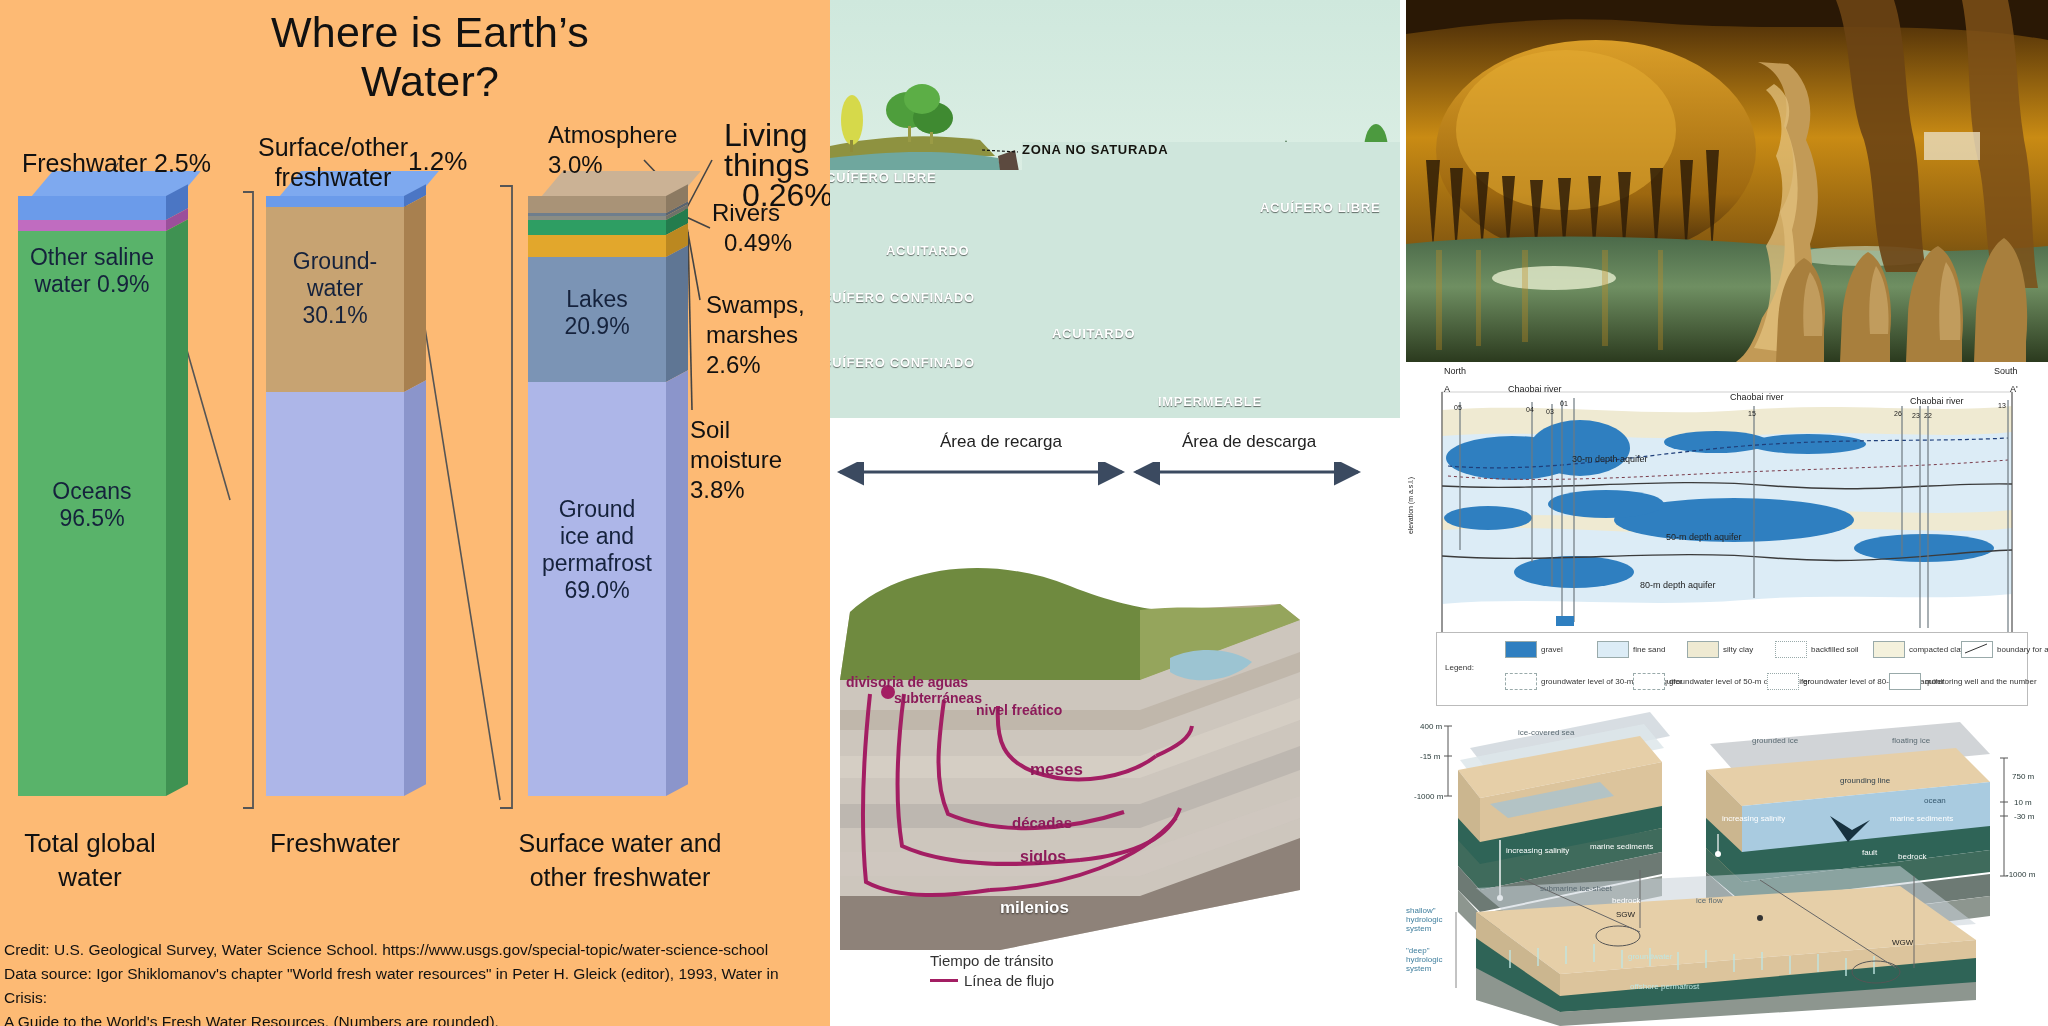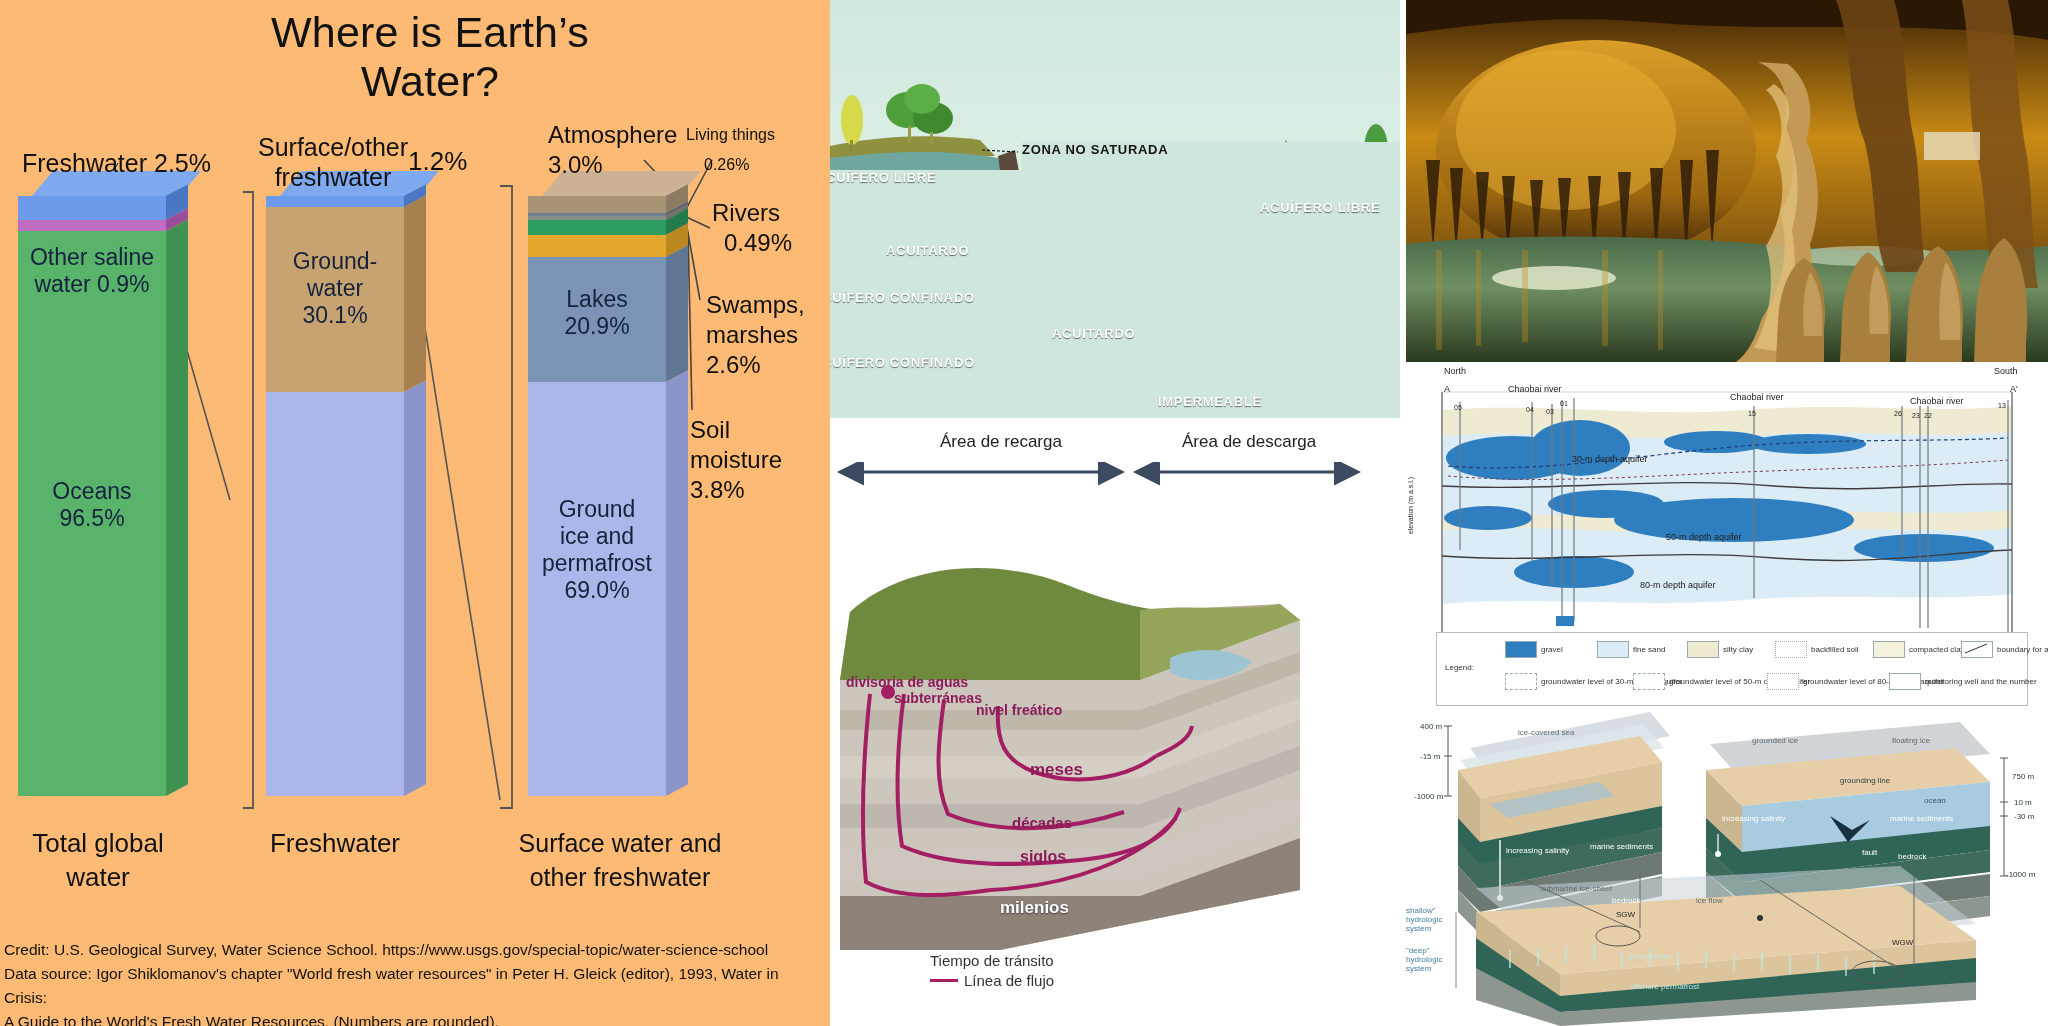"Living things" div.callout { font-size: 16px -> 32px; left: 686px -> 724px }
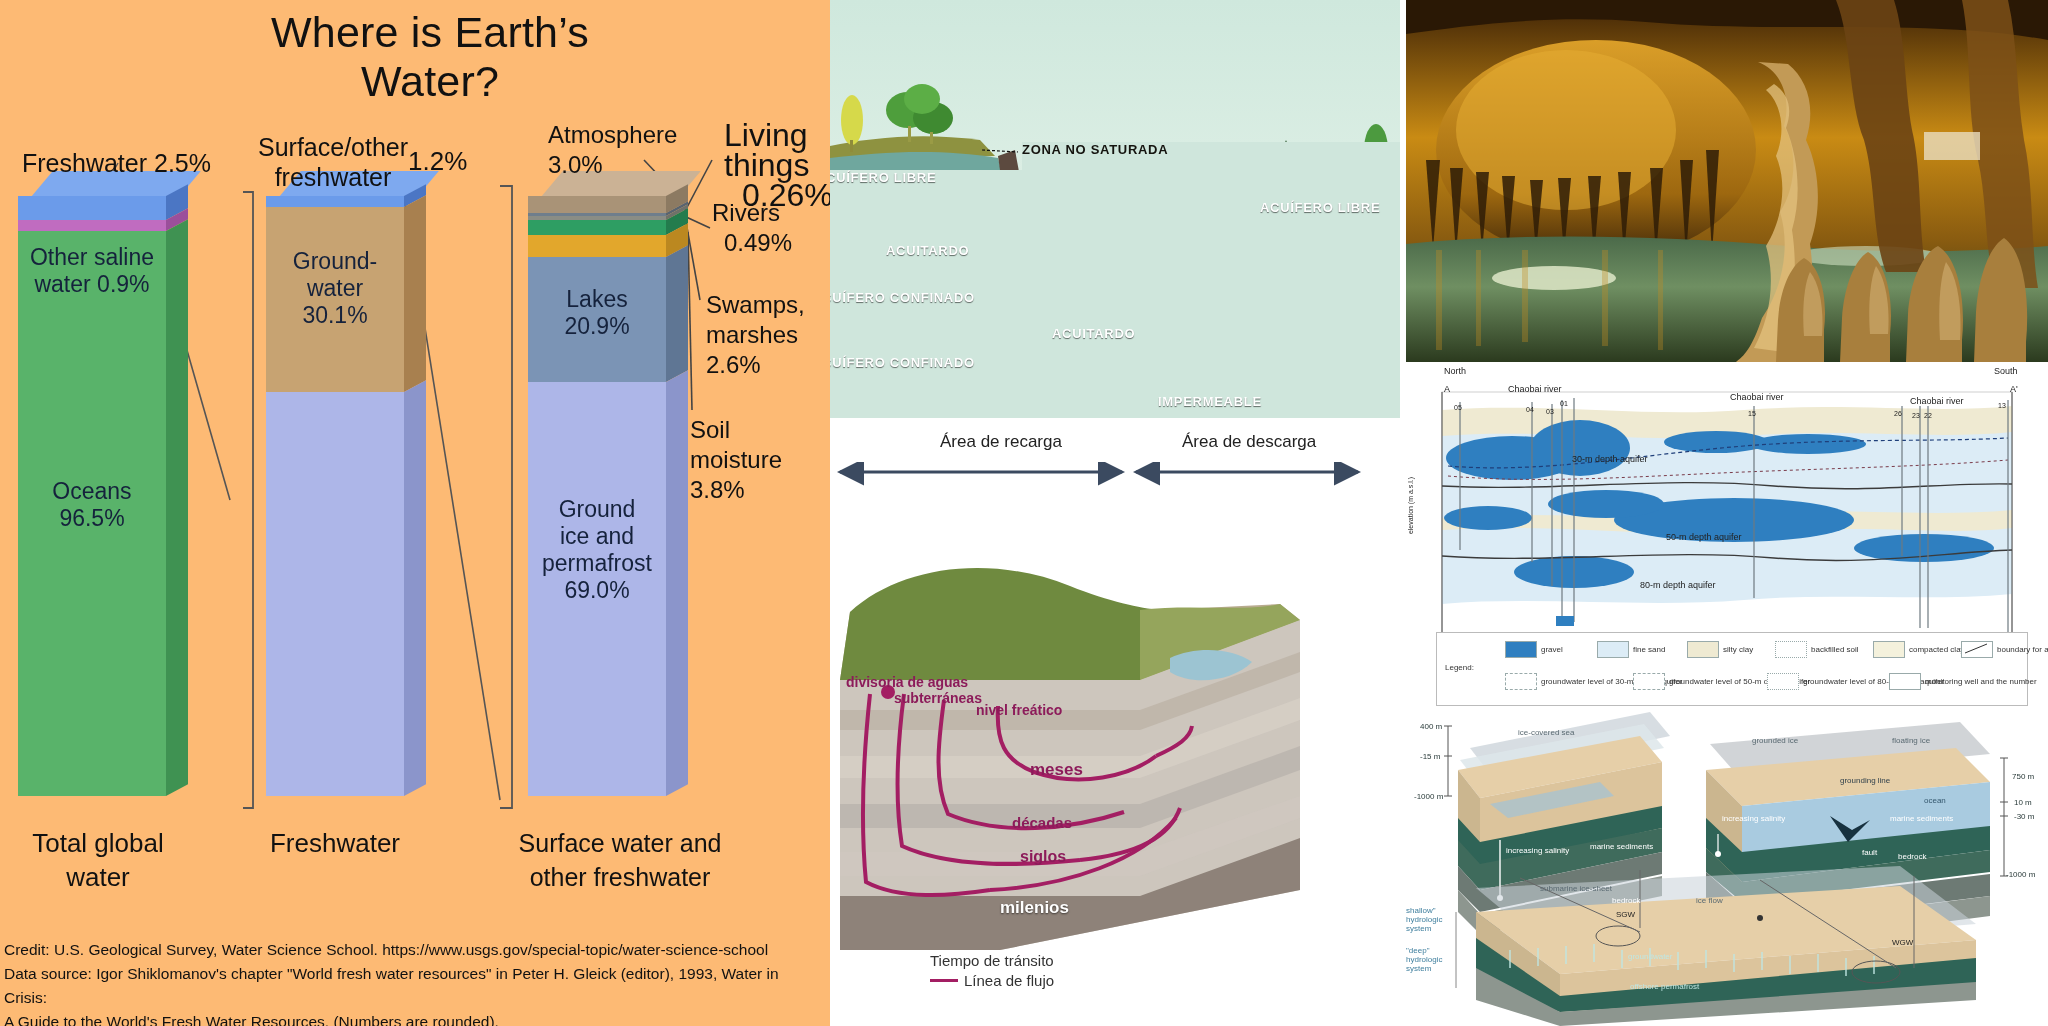"Total global" div.axlabel { margin-left: 8px -> none }
